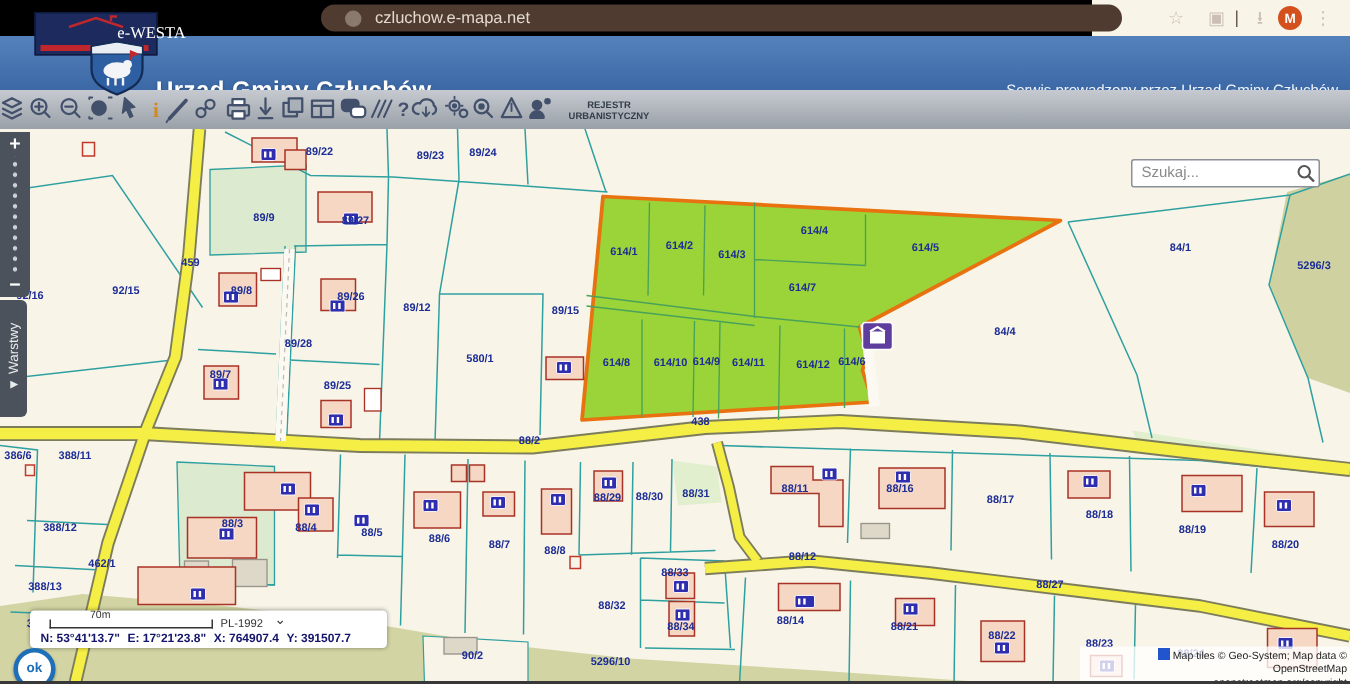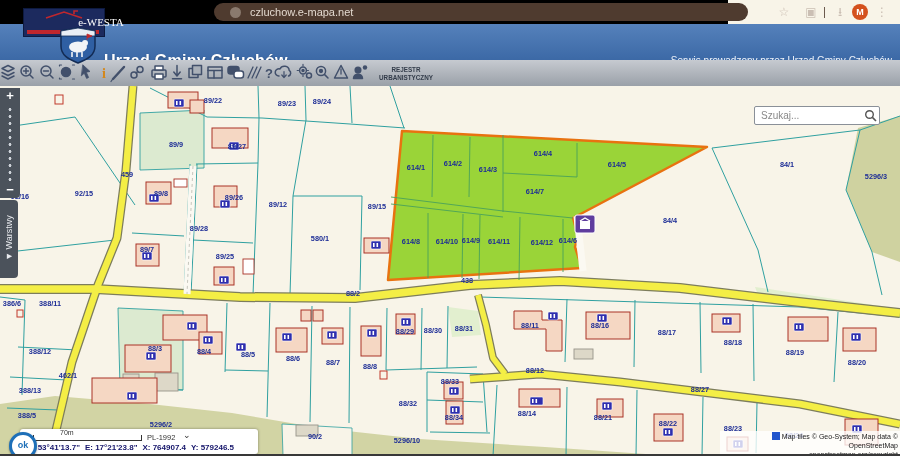"PL-1992" .statusbox { top: 429px -> 407px }
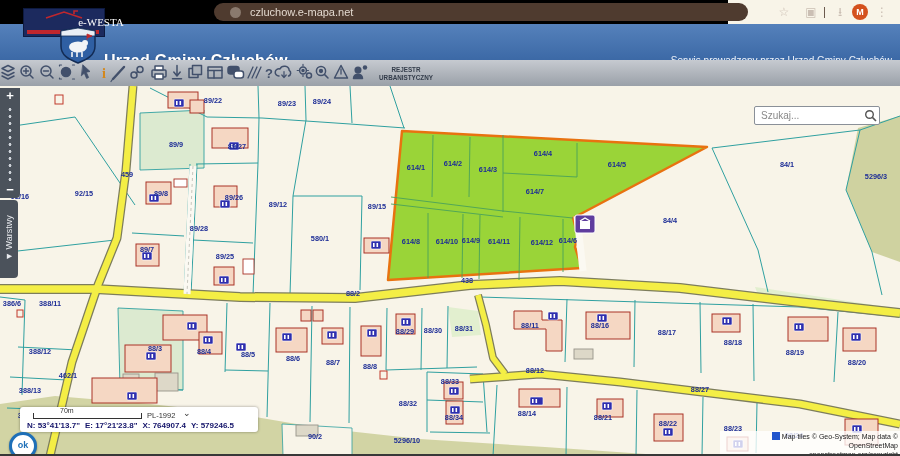"Y: 579246.5" span { text: 579246.5 -> 391507.7 }
